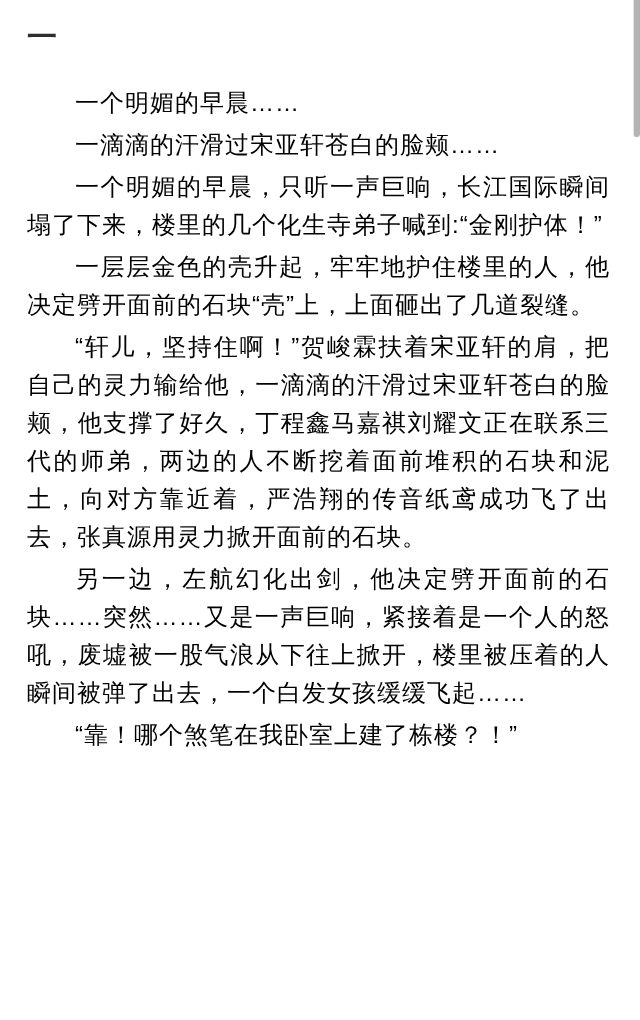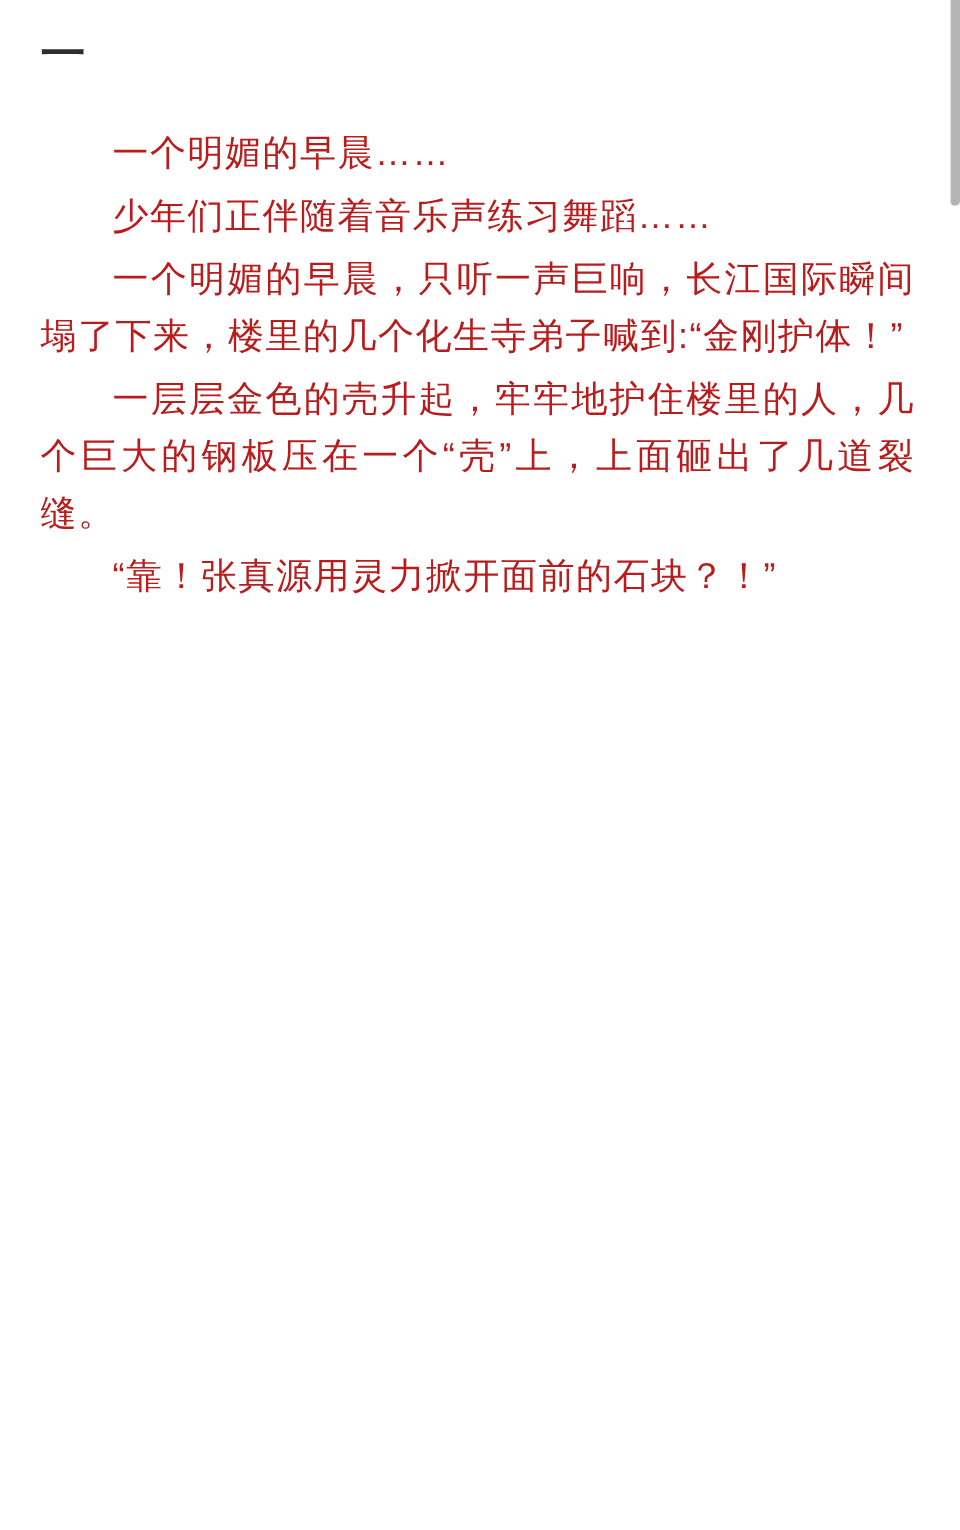"一个明媚的早晨……" .paragraph { color: #b91c1c -> #000000 }
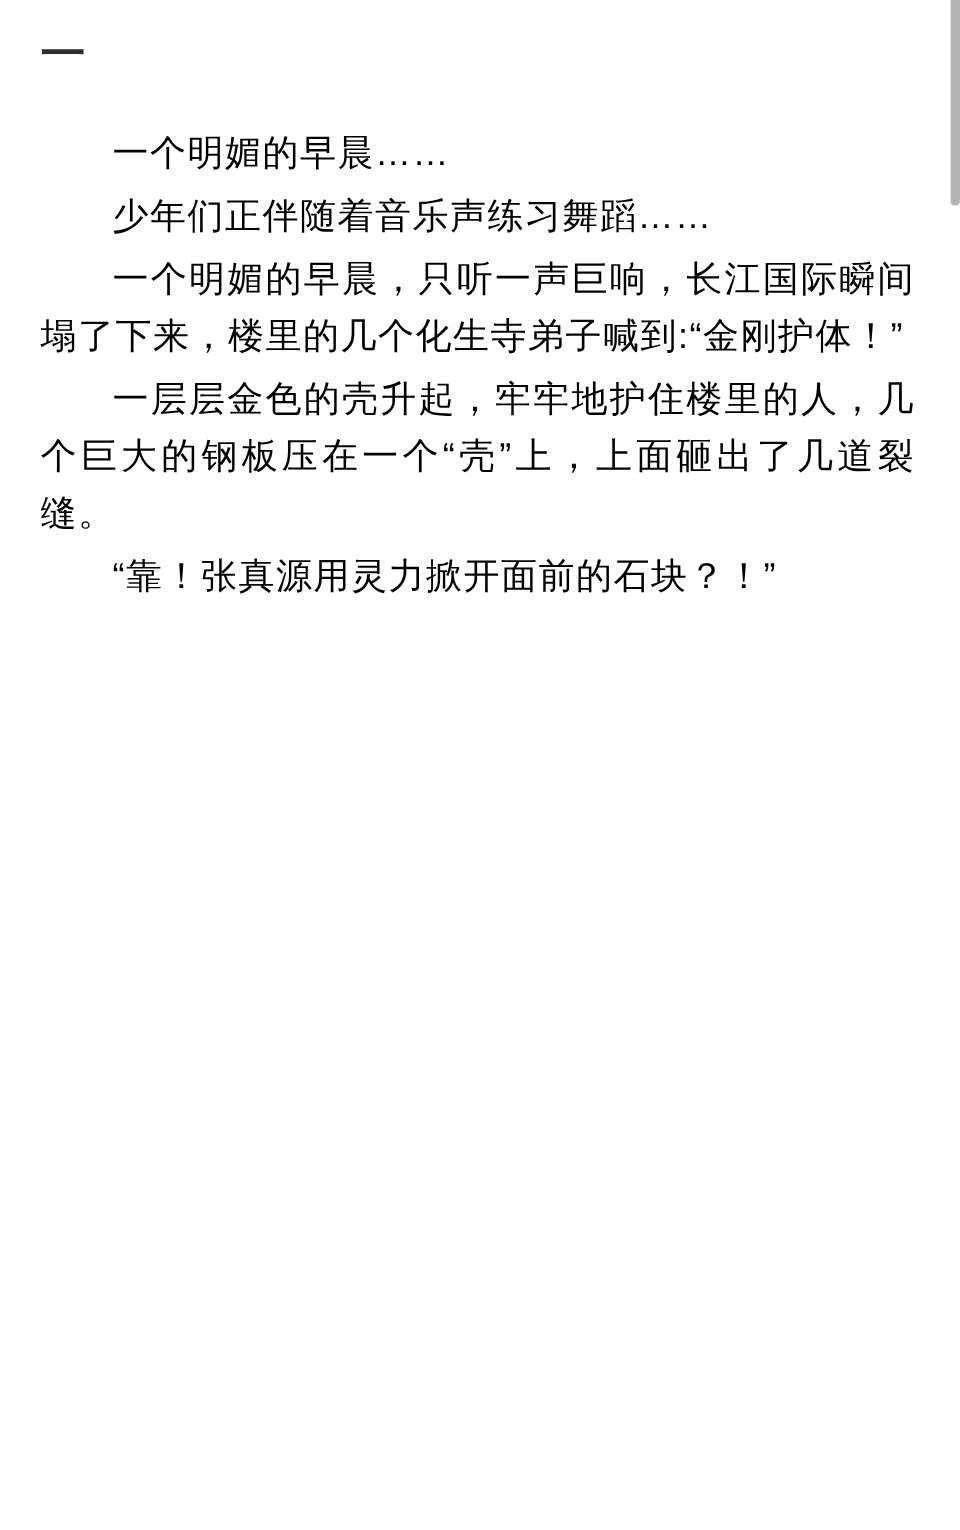"少年们正伴随着音乐声练习舞蹈……" p.paragraph { text: 少年们正伴随着音乐声练习舞蹈 -> 一滴滴的汗滑过宋亚轩苍白的脸颊 }
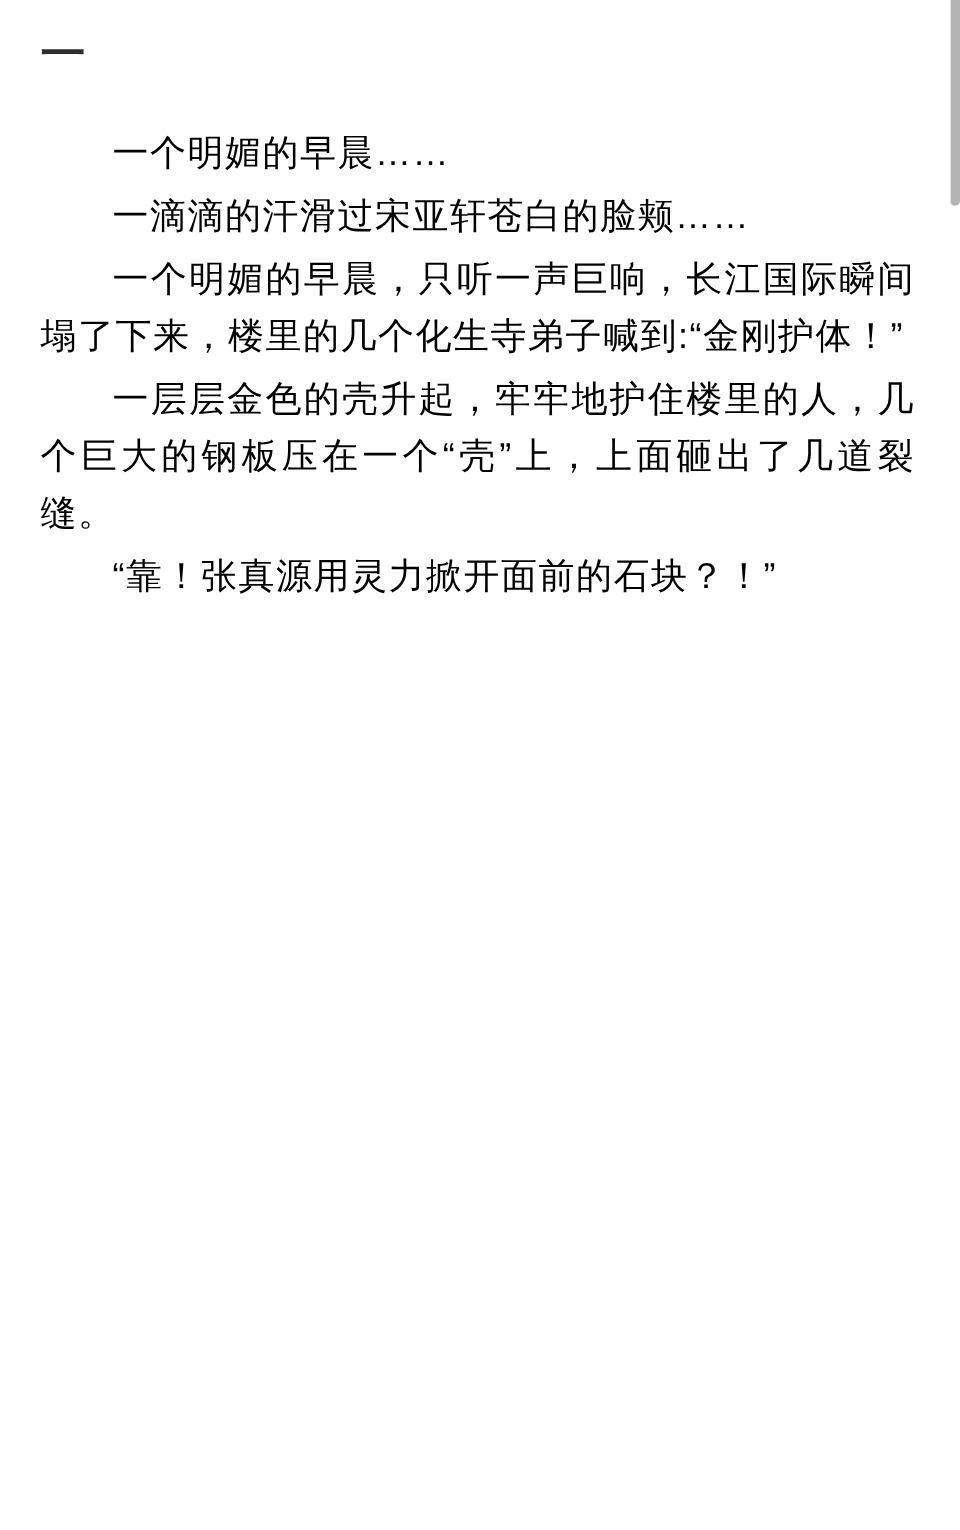"一层层金色的壳升起，牢牢地护住楼里的人，几个巨大的钢板压在一个“壳”上，上面砸出" p.paragraph { text: 几个巨大的钢板压在一个 -> 他决定劈开面前的石块 }
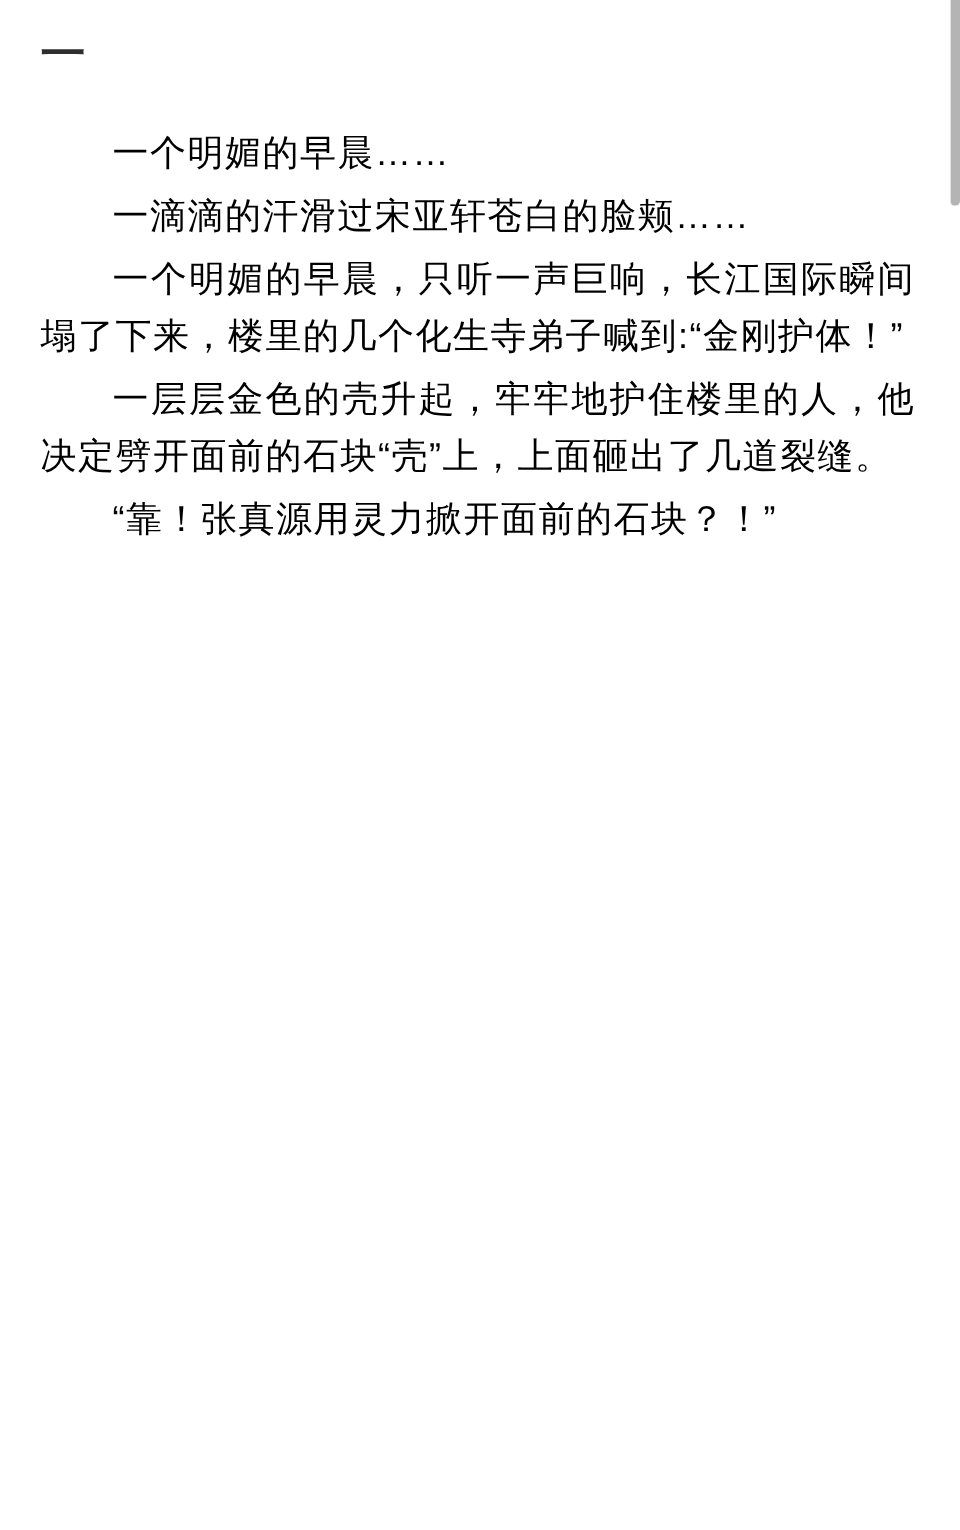"“轩儿，坚持住啊！”贺峻霖扶着宋亚轩的肩，把自己的灵力输给他，一滴滴的汗滑过宋亚" p.paragraph { html: none -> <p>“轩儿，坚持住啊！”贺峻霖扶着宋亚轩的肩，把自己的灵力输给他，一滴滴的汗滑过宋亚轩苍白的脸颊，他支撑了好久，丁程鑫马嘉祺刘耀文正在联系三代的师弟，两边的人不断挖着面前堆积的石块和泥土，向对方靠近着，严浩翔的传音纸鸢成功飞了出去，张真源用灵力掀开面前的石块。</p> }
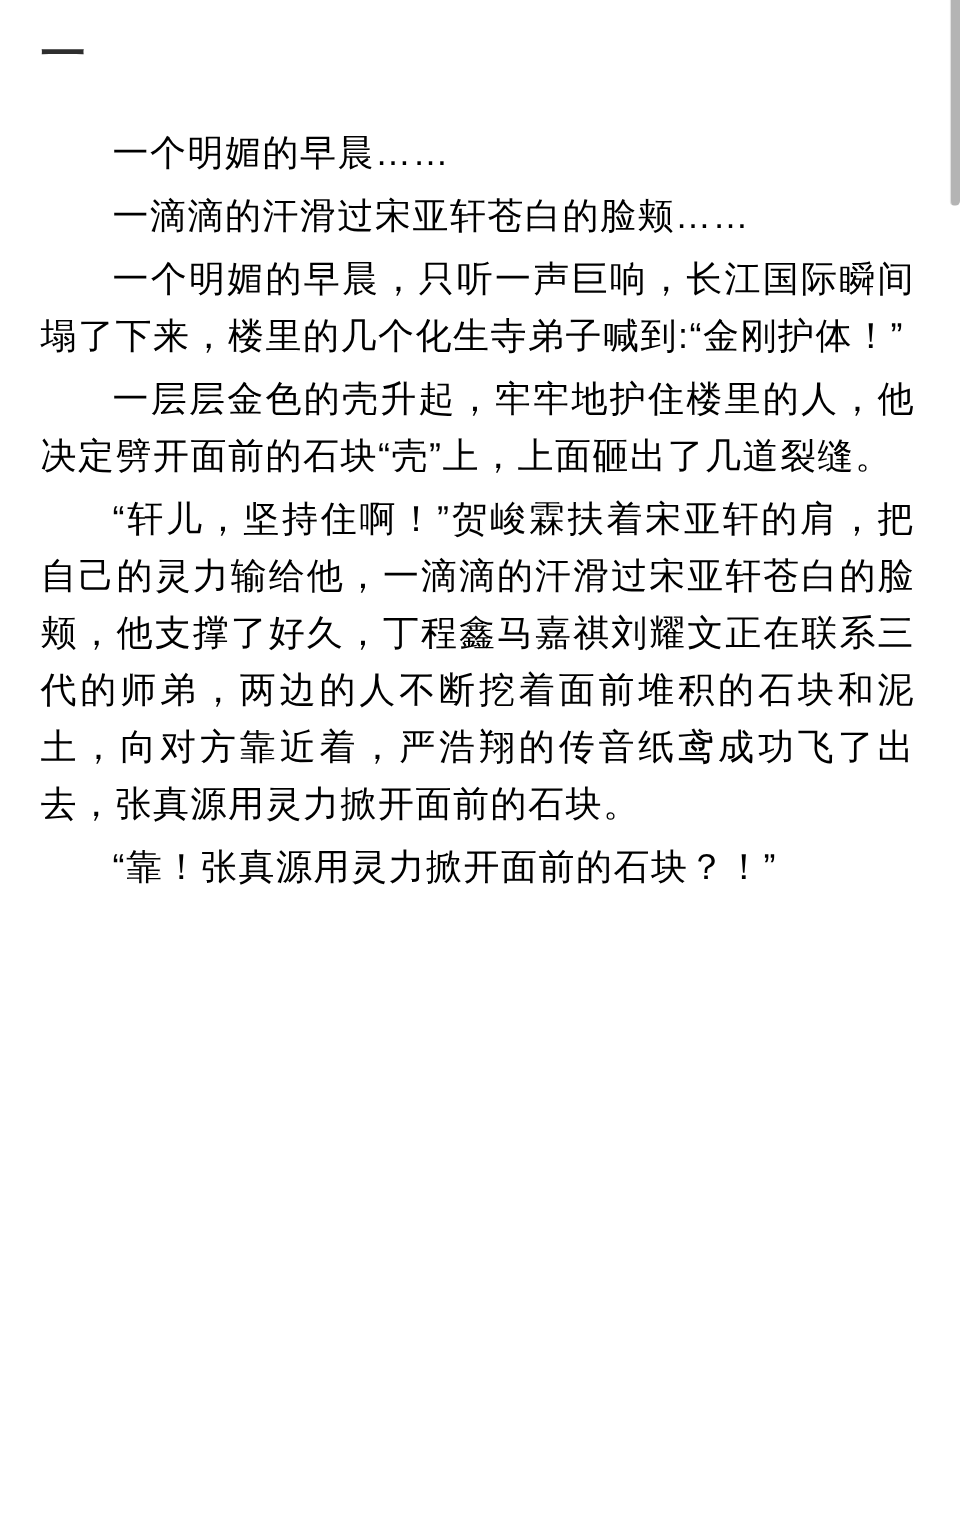"另一边，左航幻化出剑，他决定劈开面前的石块……突然……又是一声巨响，紧接着是一个" p.paragraph { html: none -> <p>另一边，左航幻化出剑，他决定劈开面前的石块……突然……又是一声巨响，紧接着是一个人的怒吼，废墟被一股气浪从下往上掀开，楼里被压着的人瞬间被弹了出去，一个白发女孩缓缓飞起……</p> }
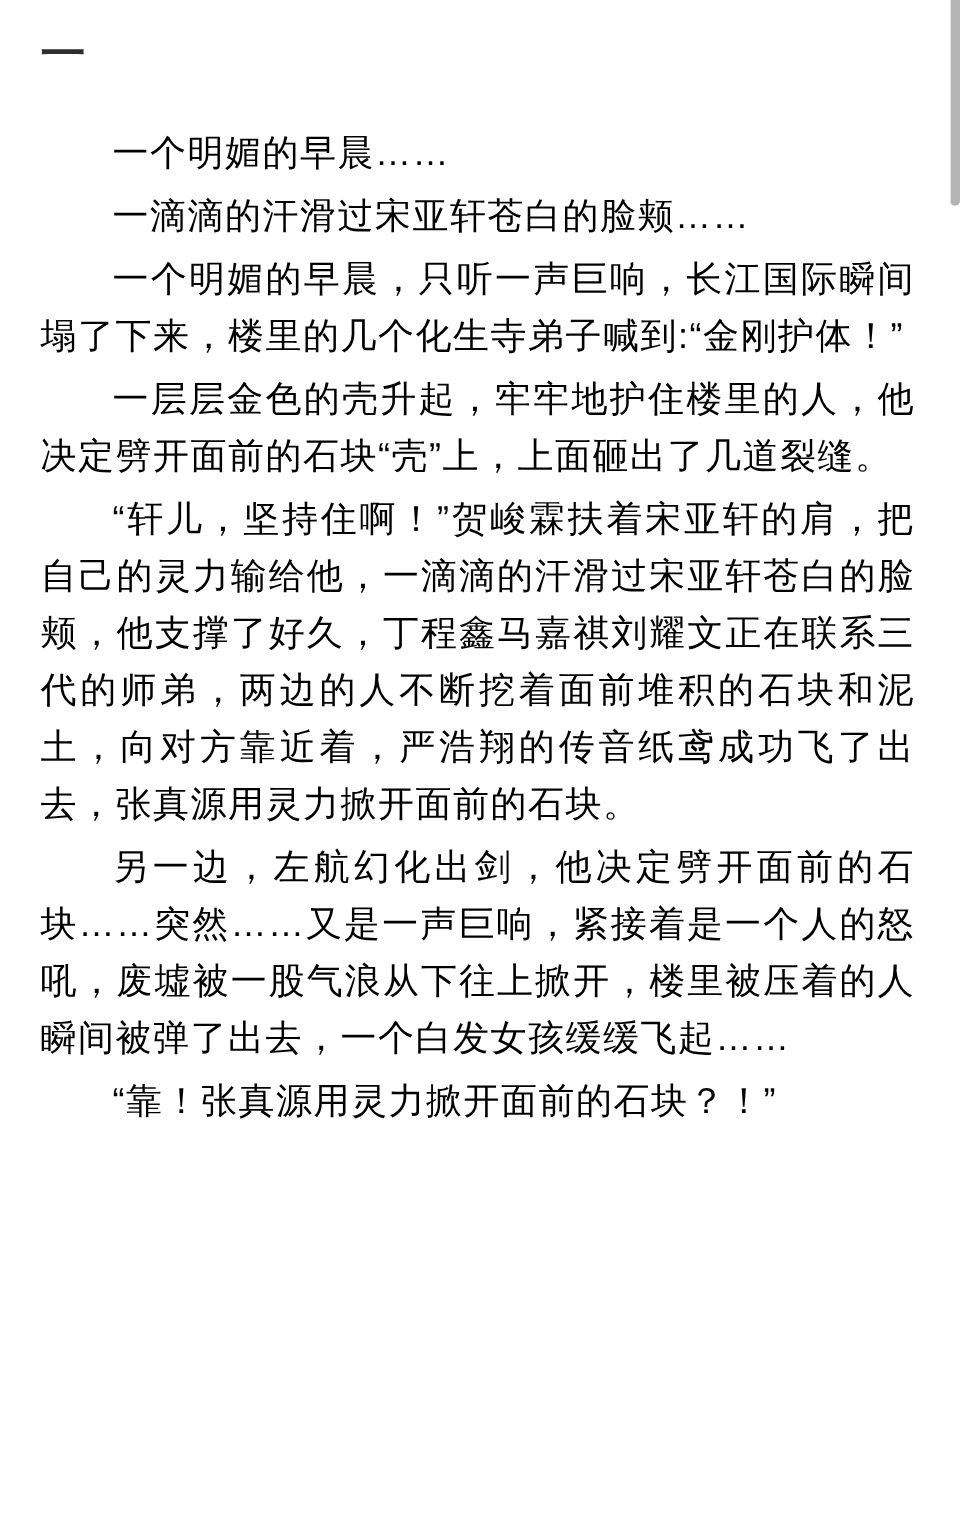"“靠！张真源用灵力掀开面前的石块？！”" p.paragraph { text: 张真源用灵力掀开面前的石块 -> 哪个煞笔在我卧室上建了栋楼 }
